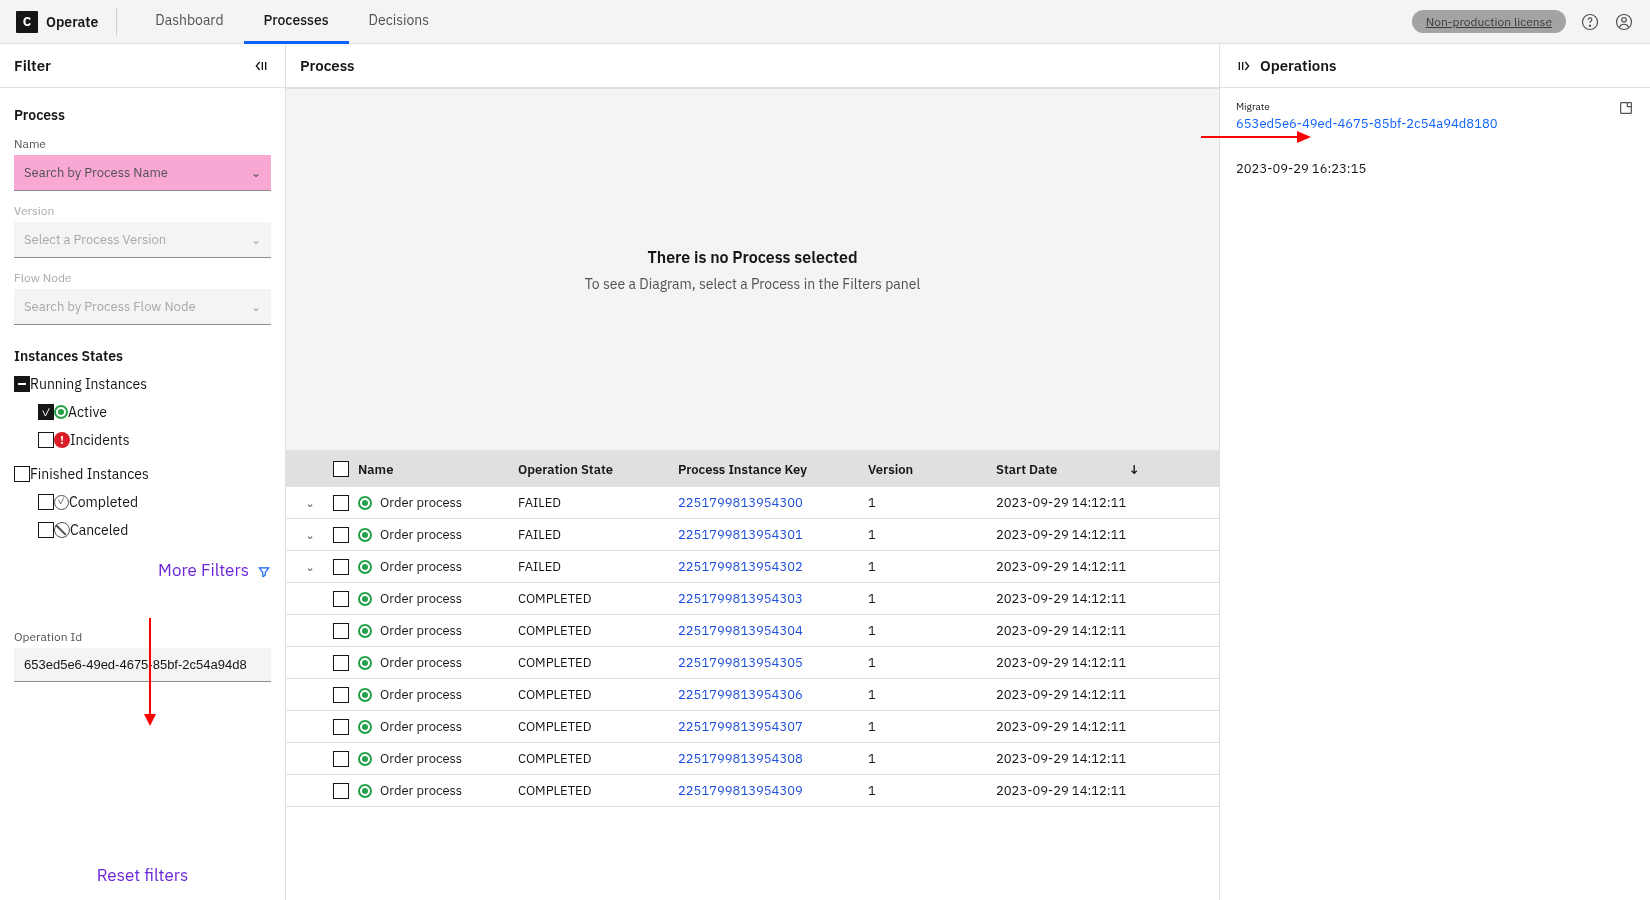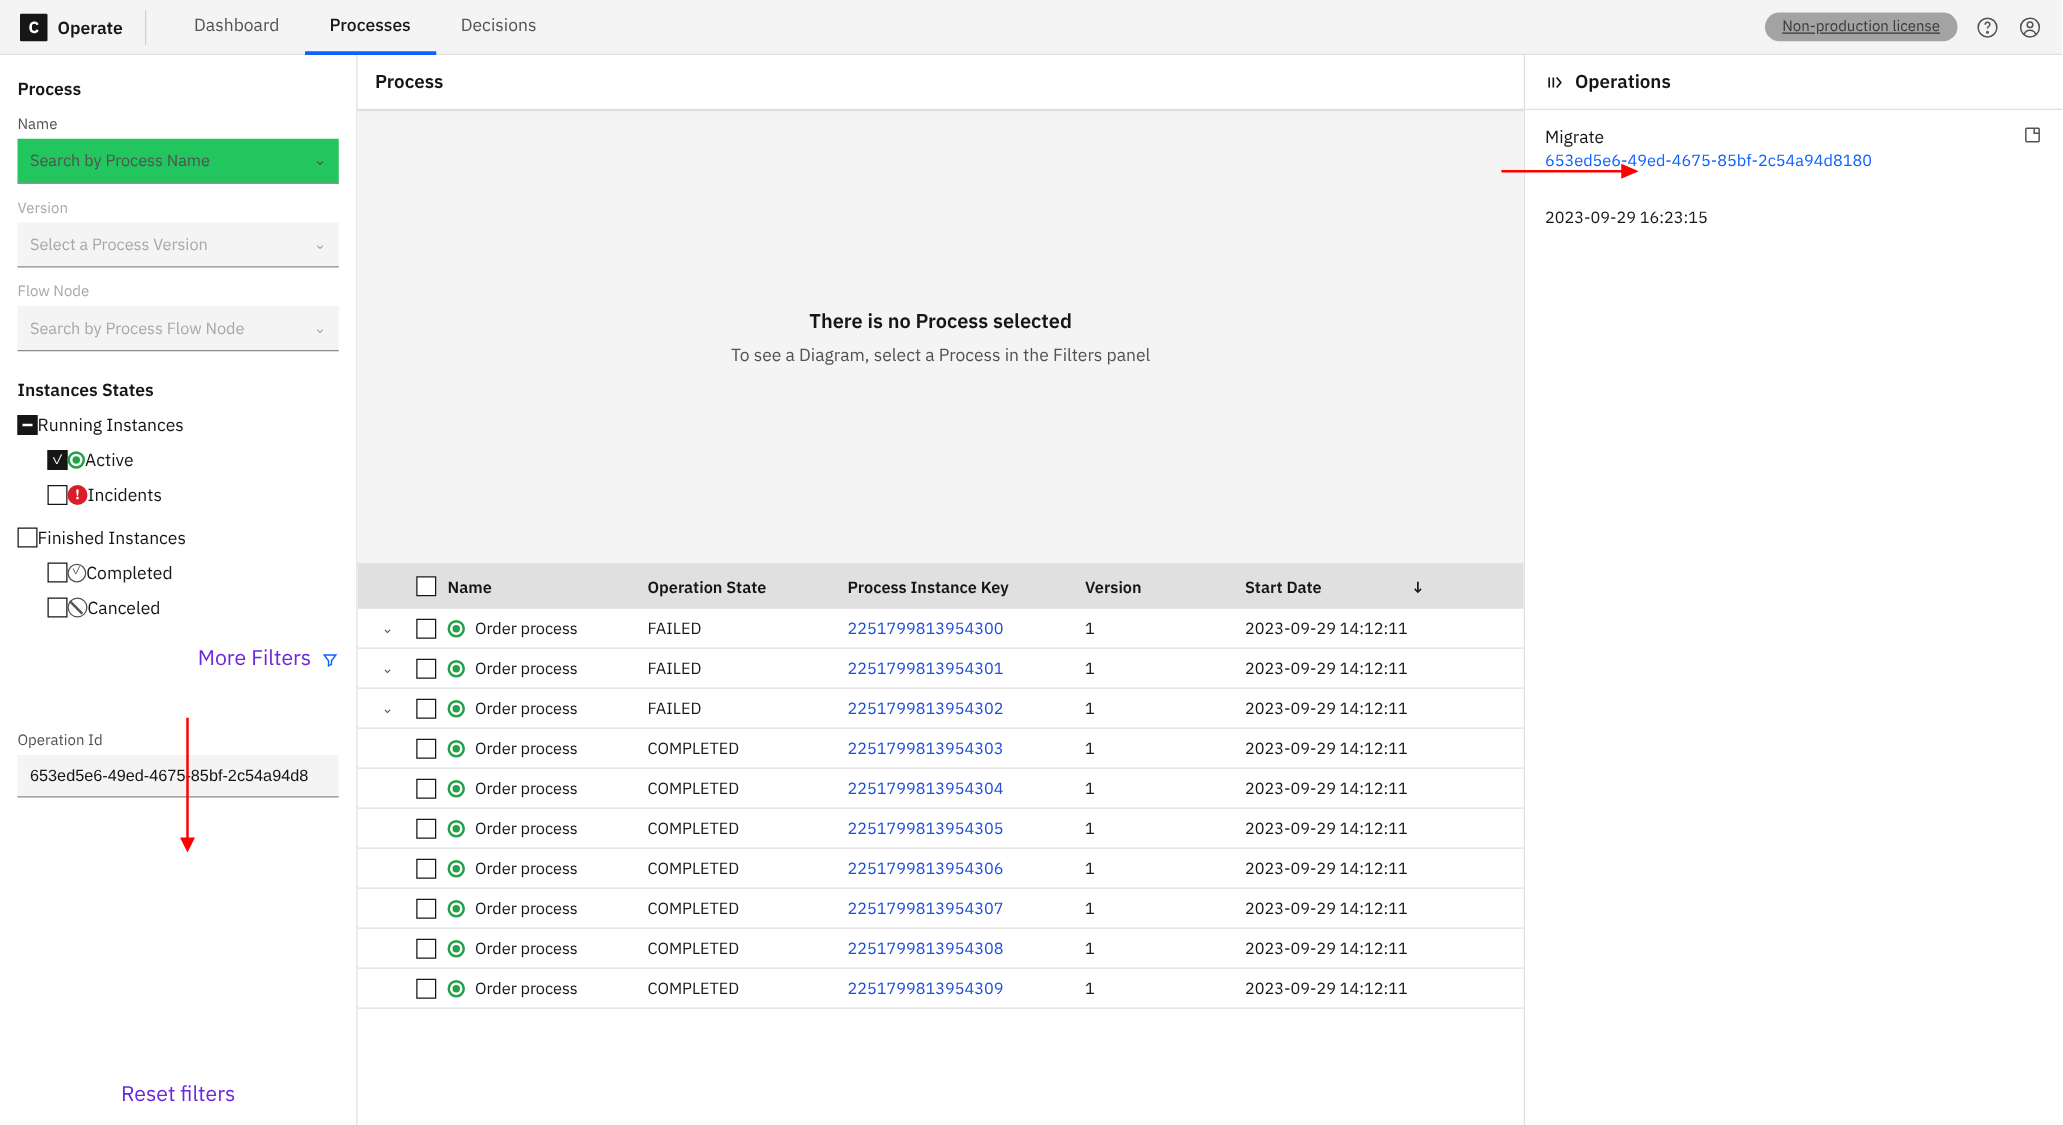"Filter" div.panel-head { html: none -> <div> <span>Filter</span> <span> <svg> <path></path> </svg> </span> </div> }
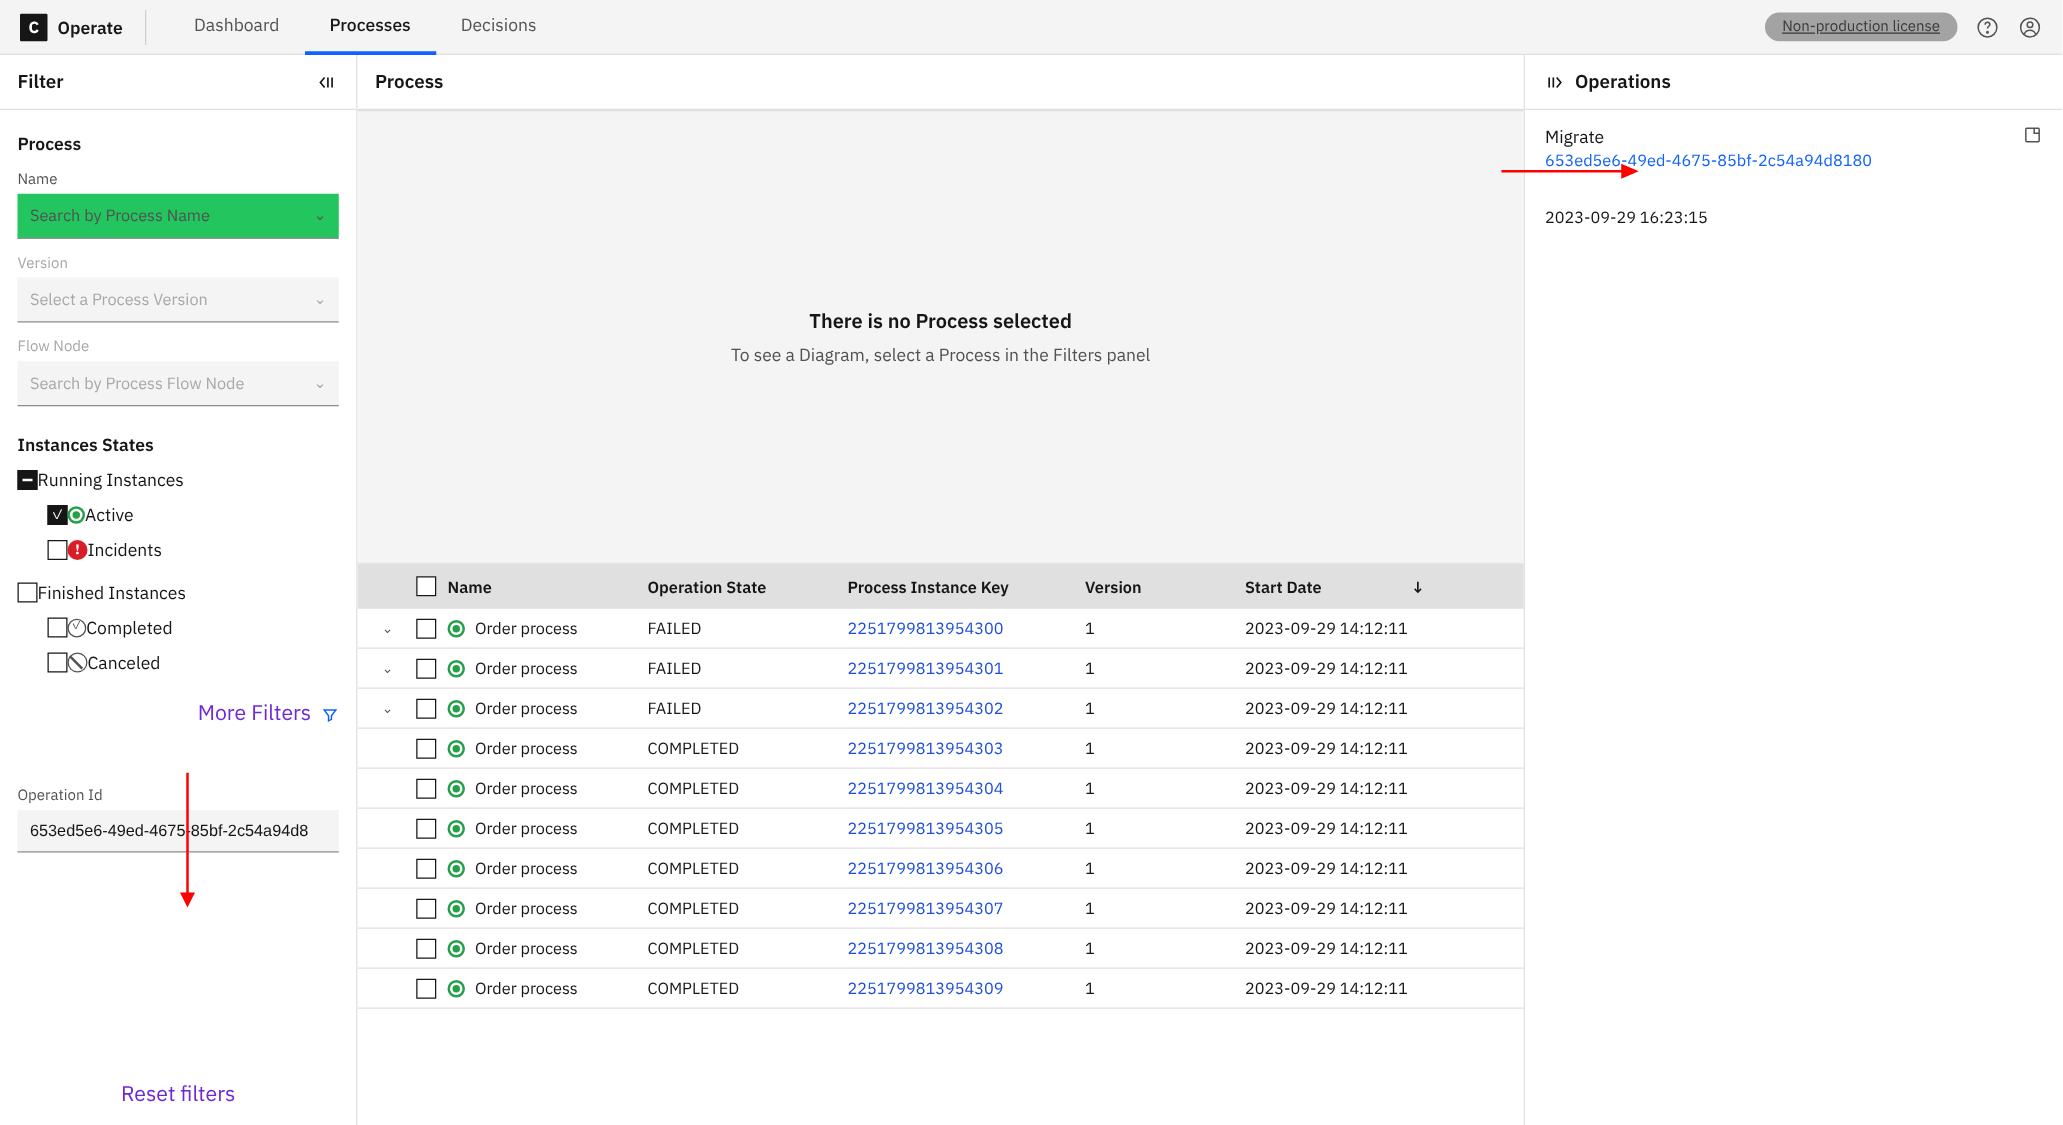"Migrate" .op-type { font-size: 14px -> 10px }
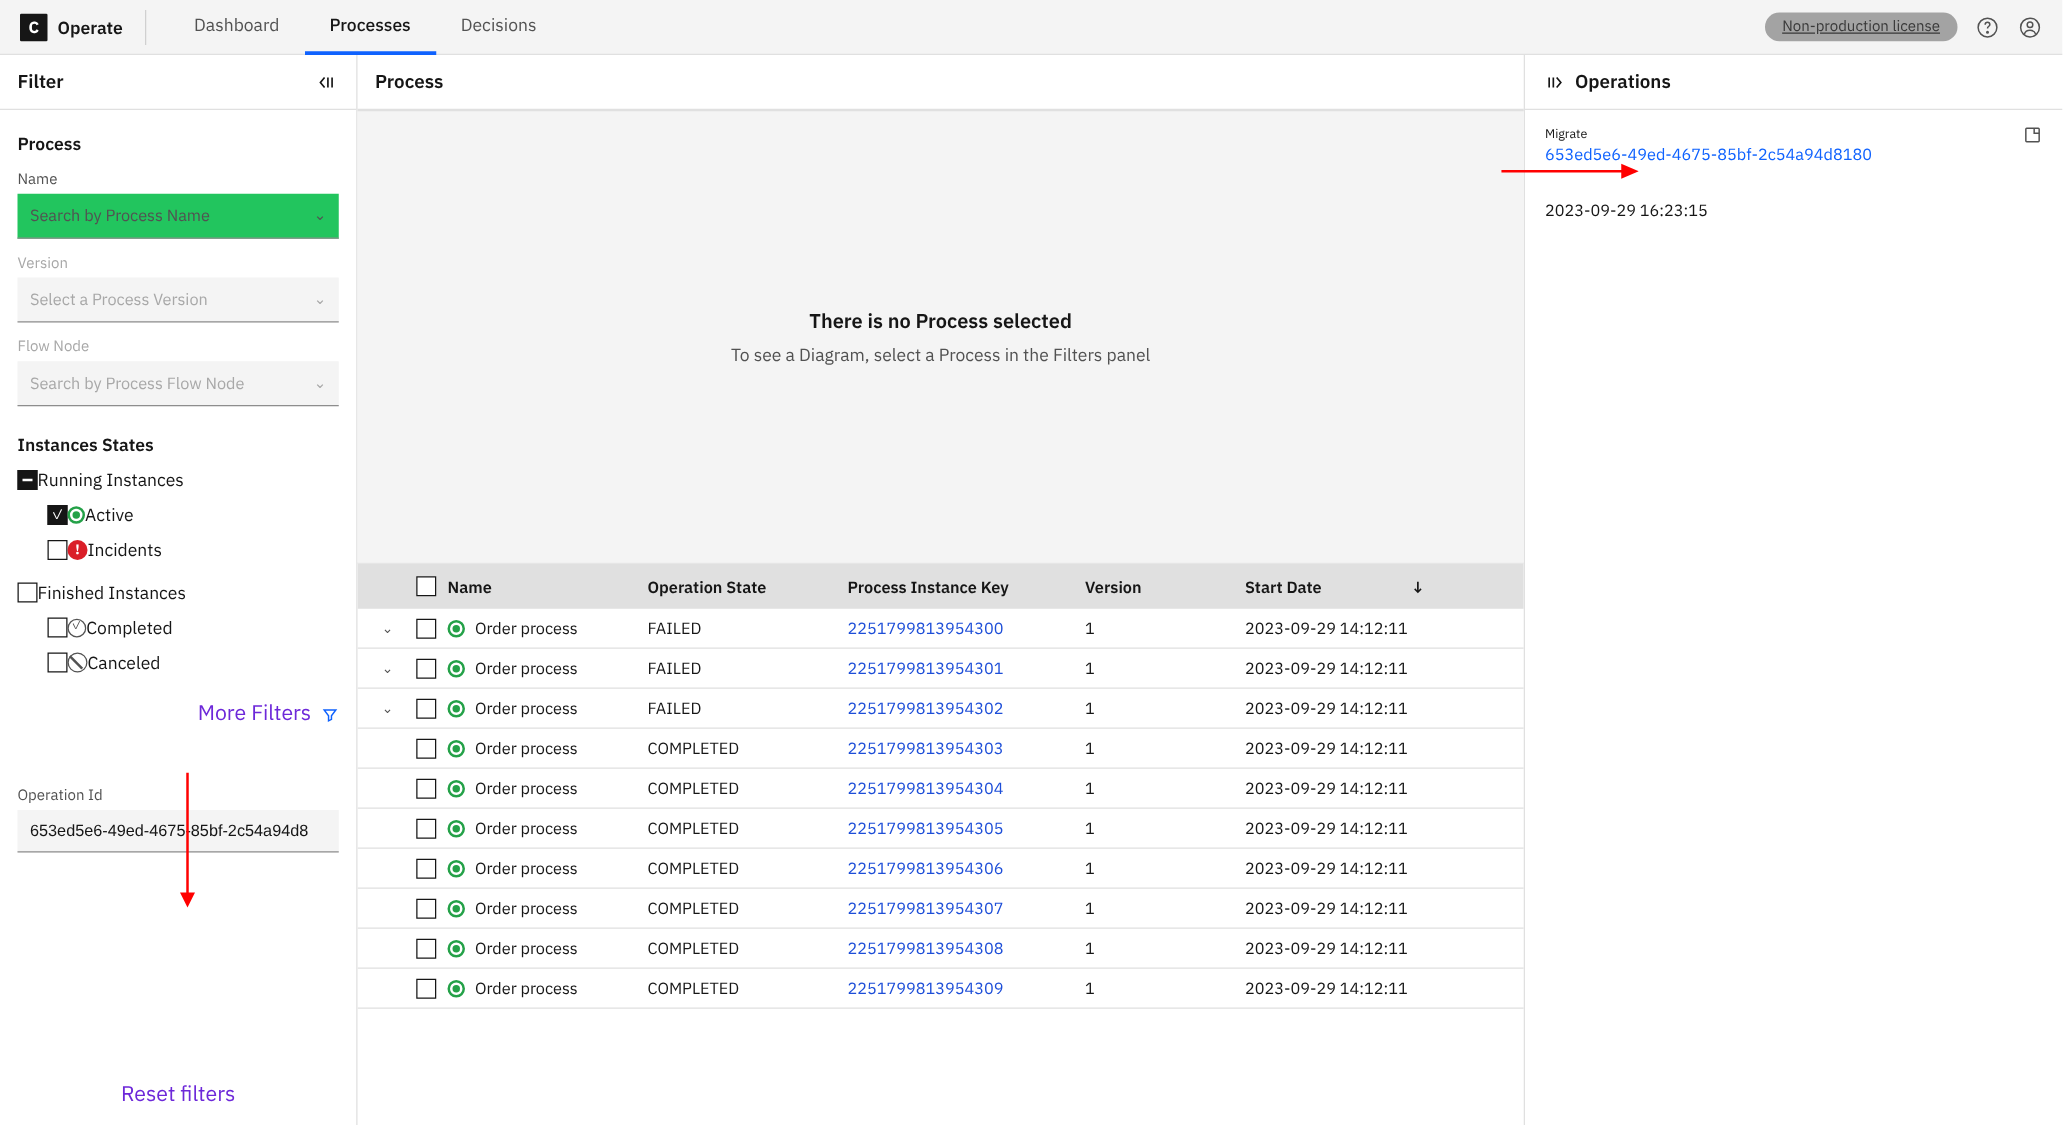"Search by Process Name" .select { background: #22c55e -> #f9a8d4 }
